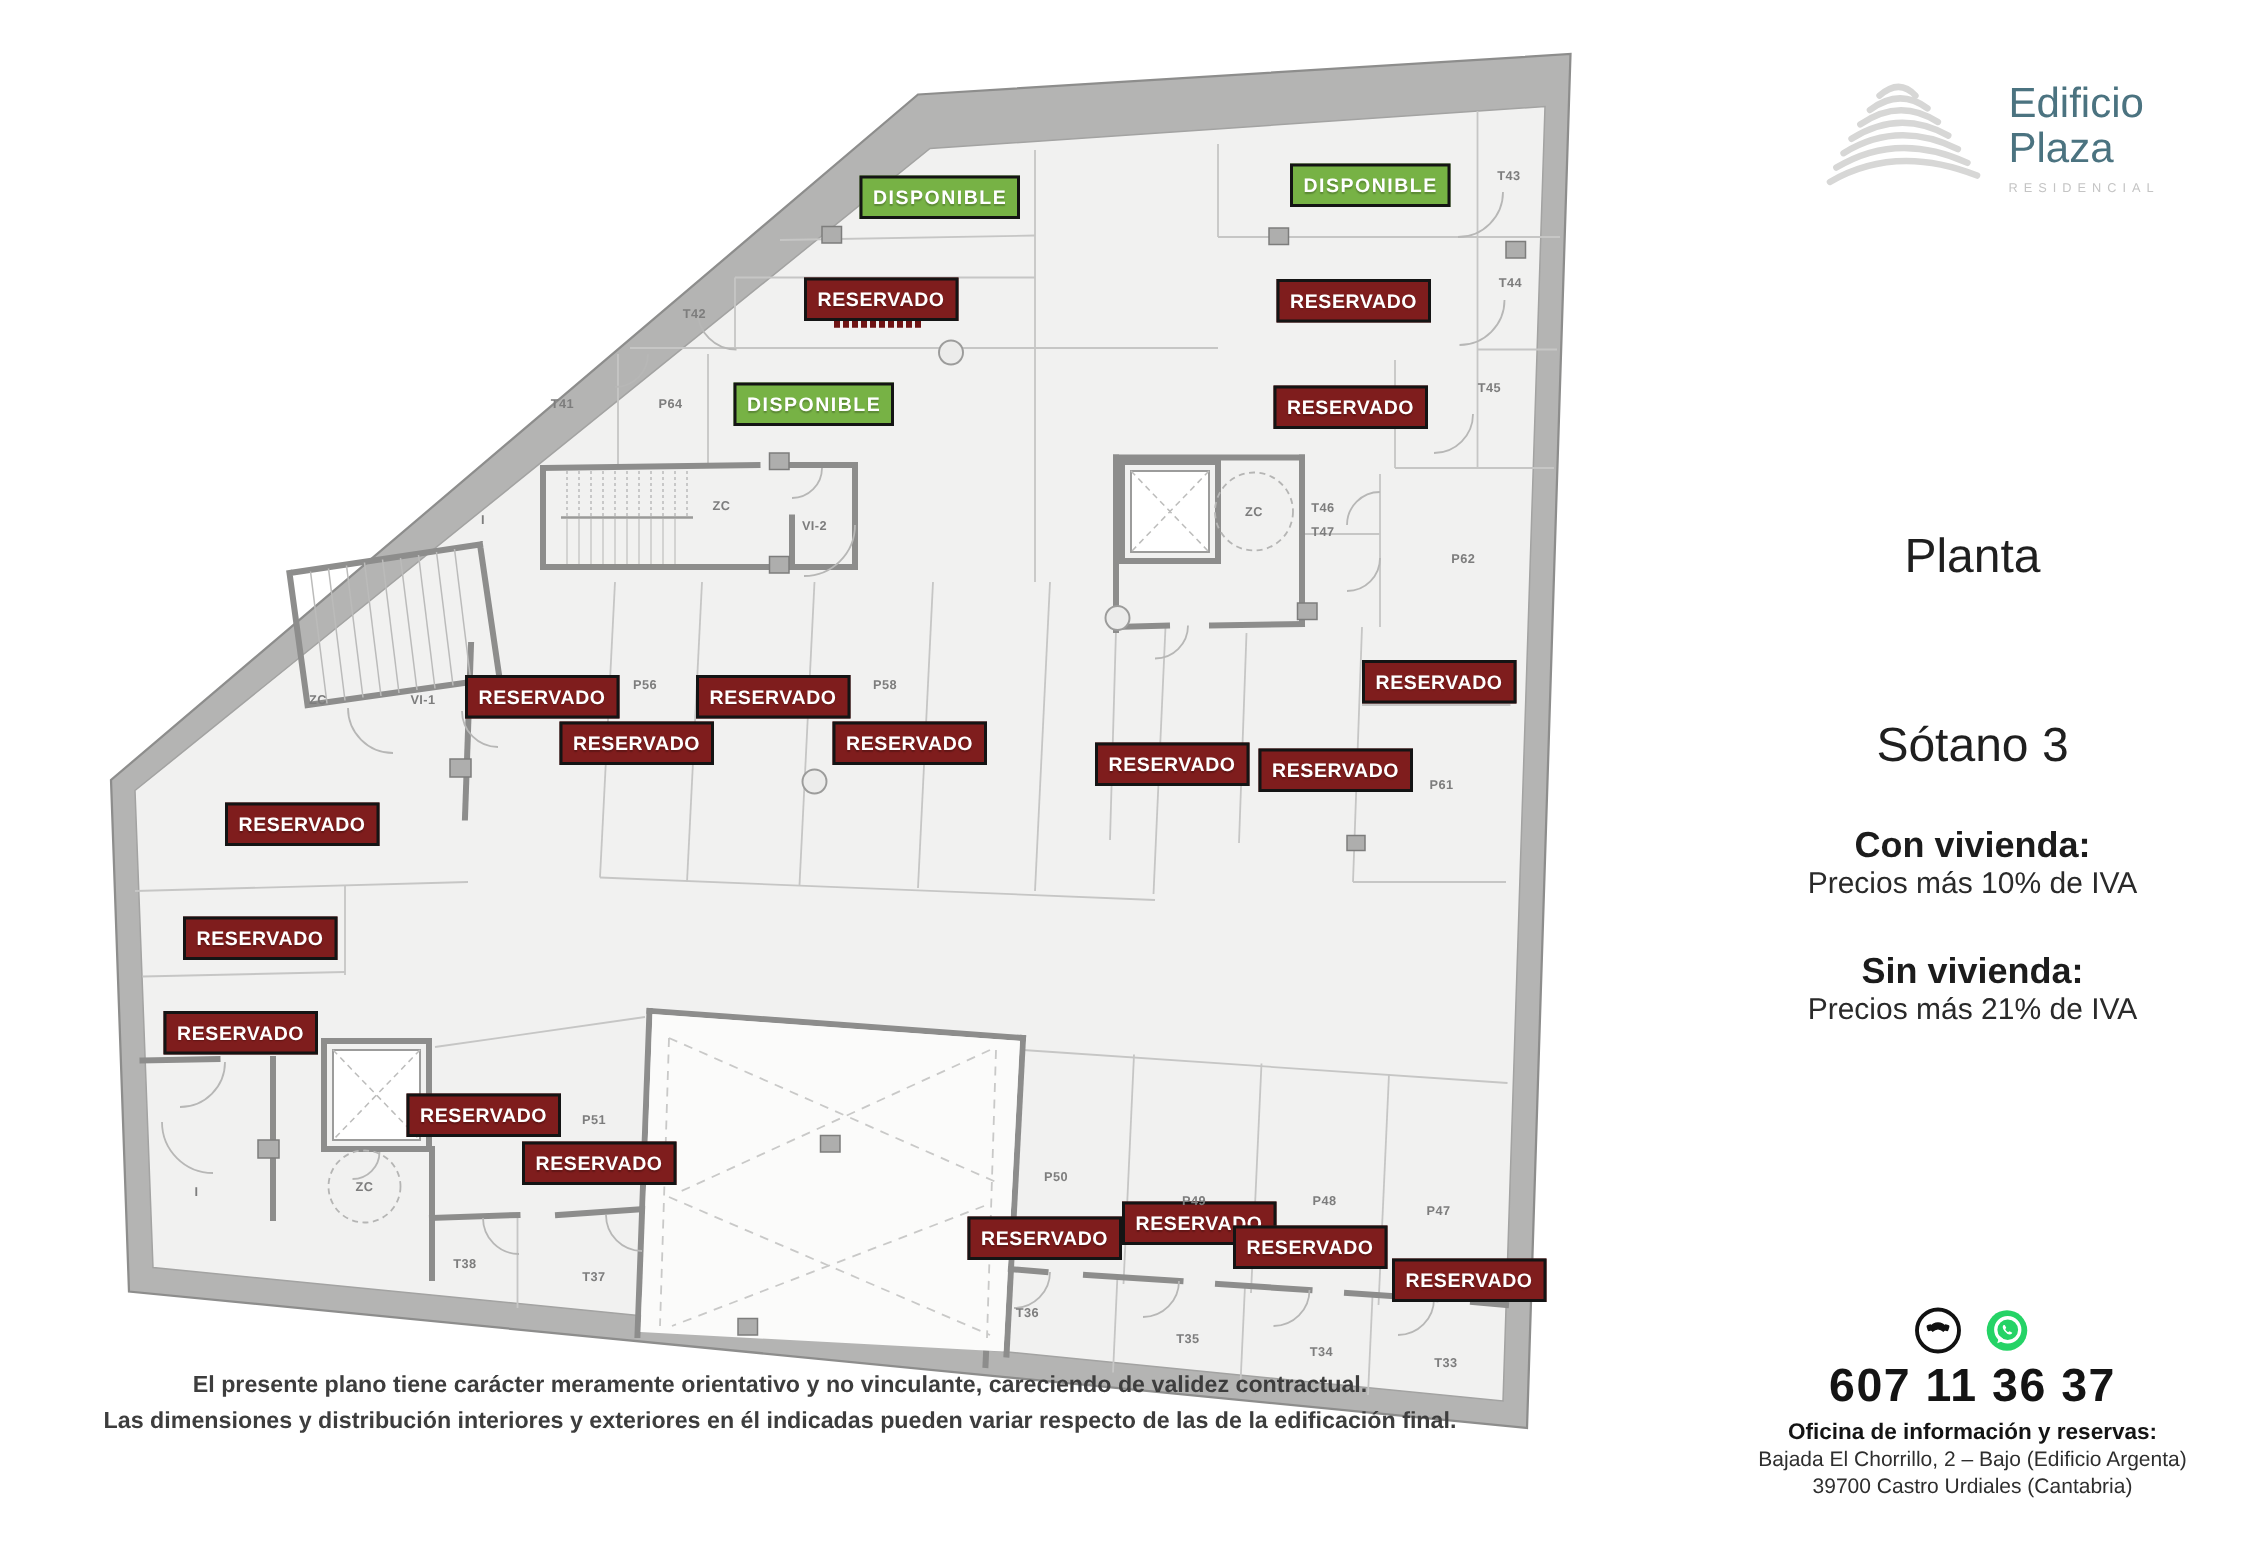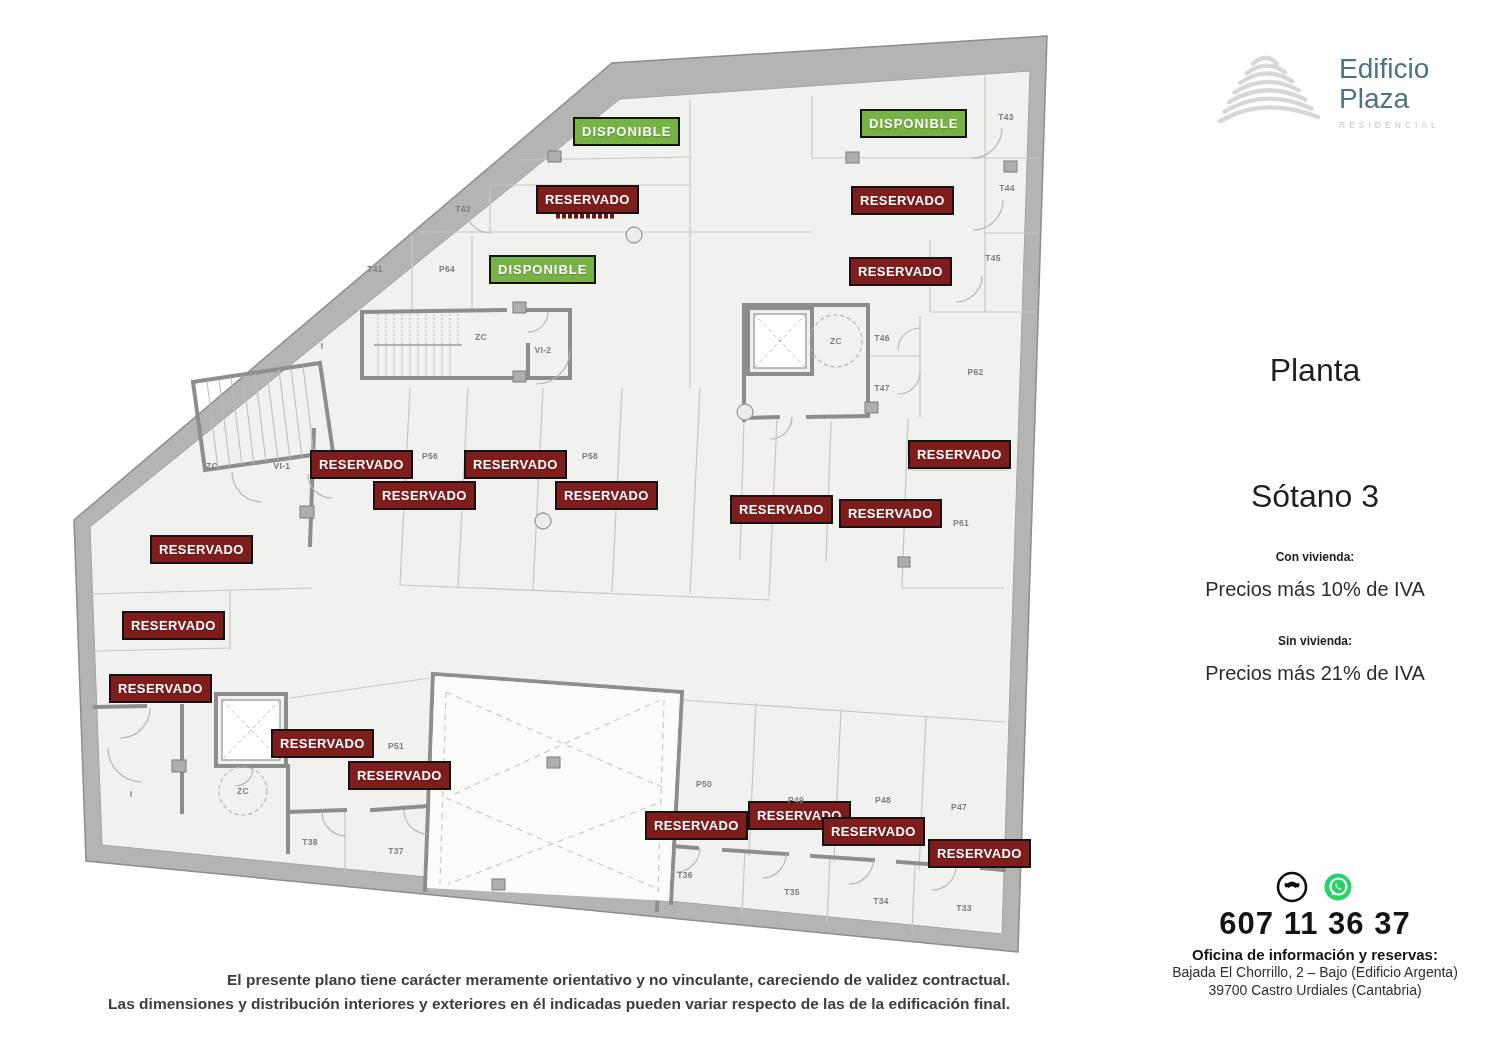"T47" span.room-label { top: 388px -> 354px }
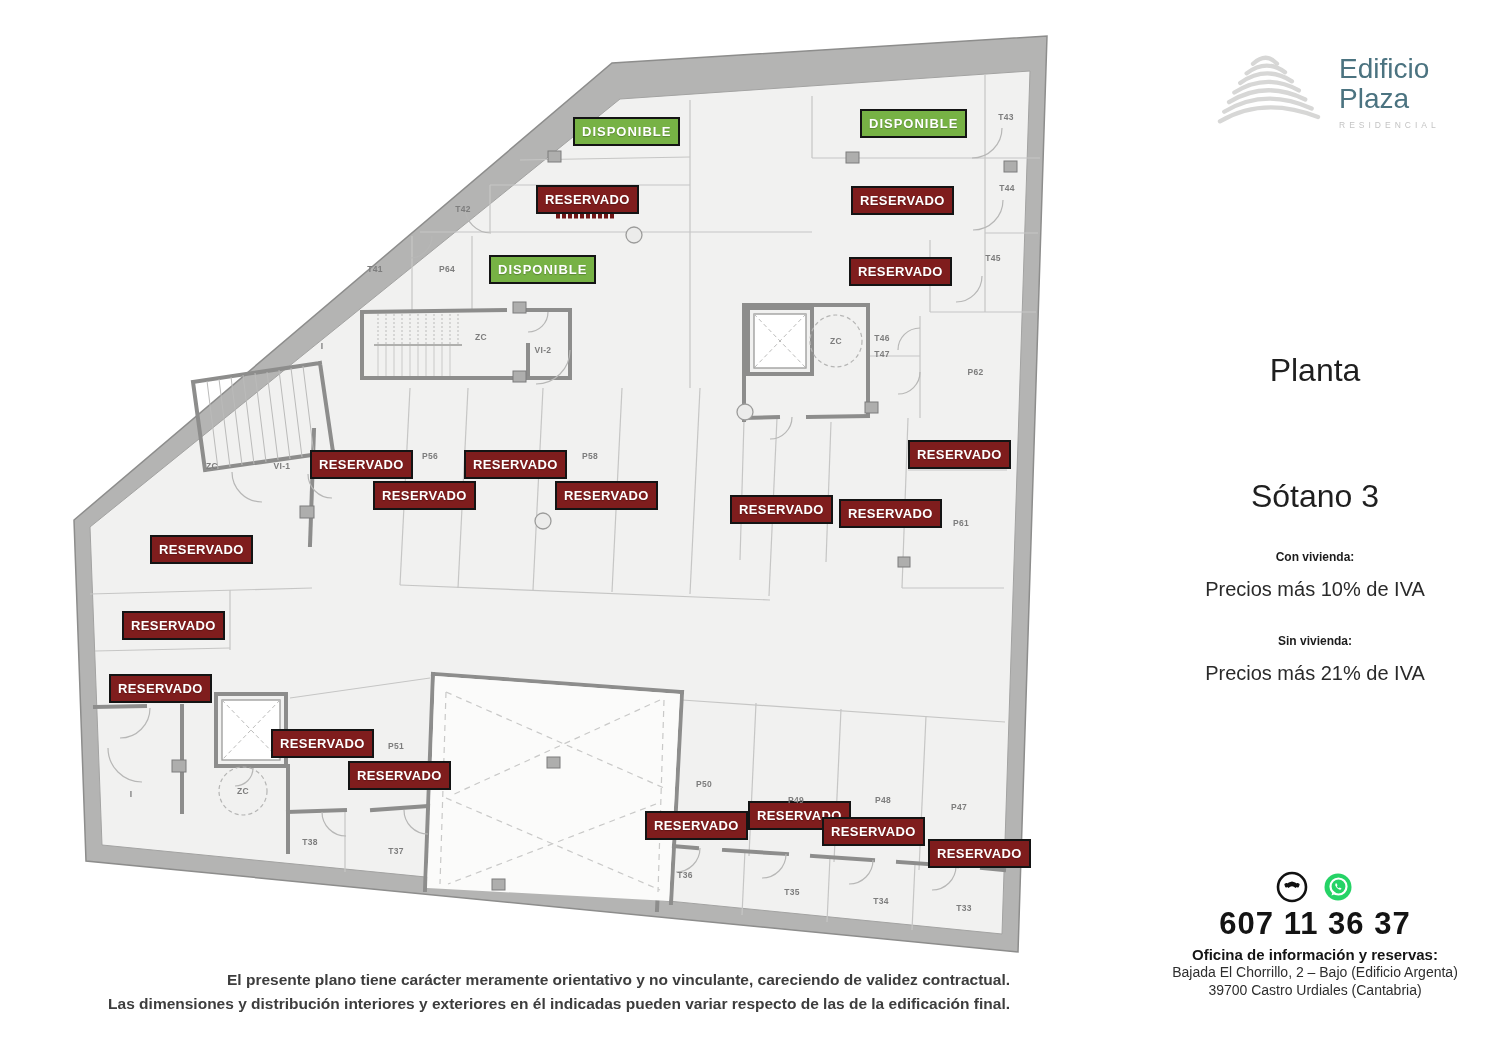"Con vivienda:" .price-label { font-size: 12px -> 24px }
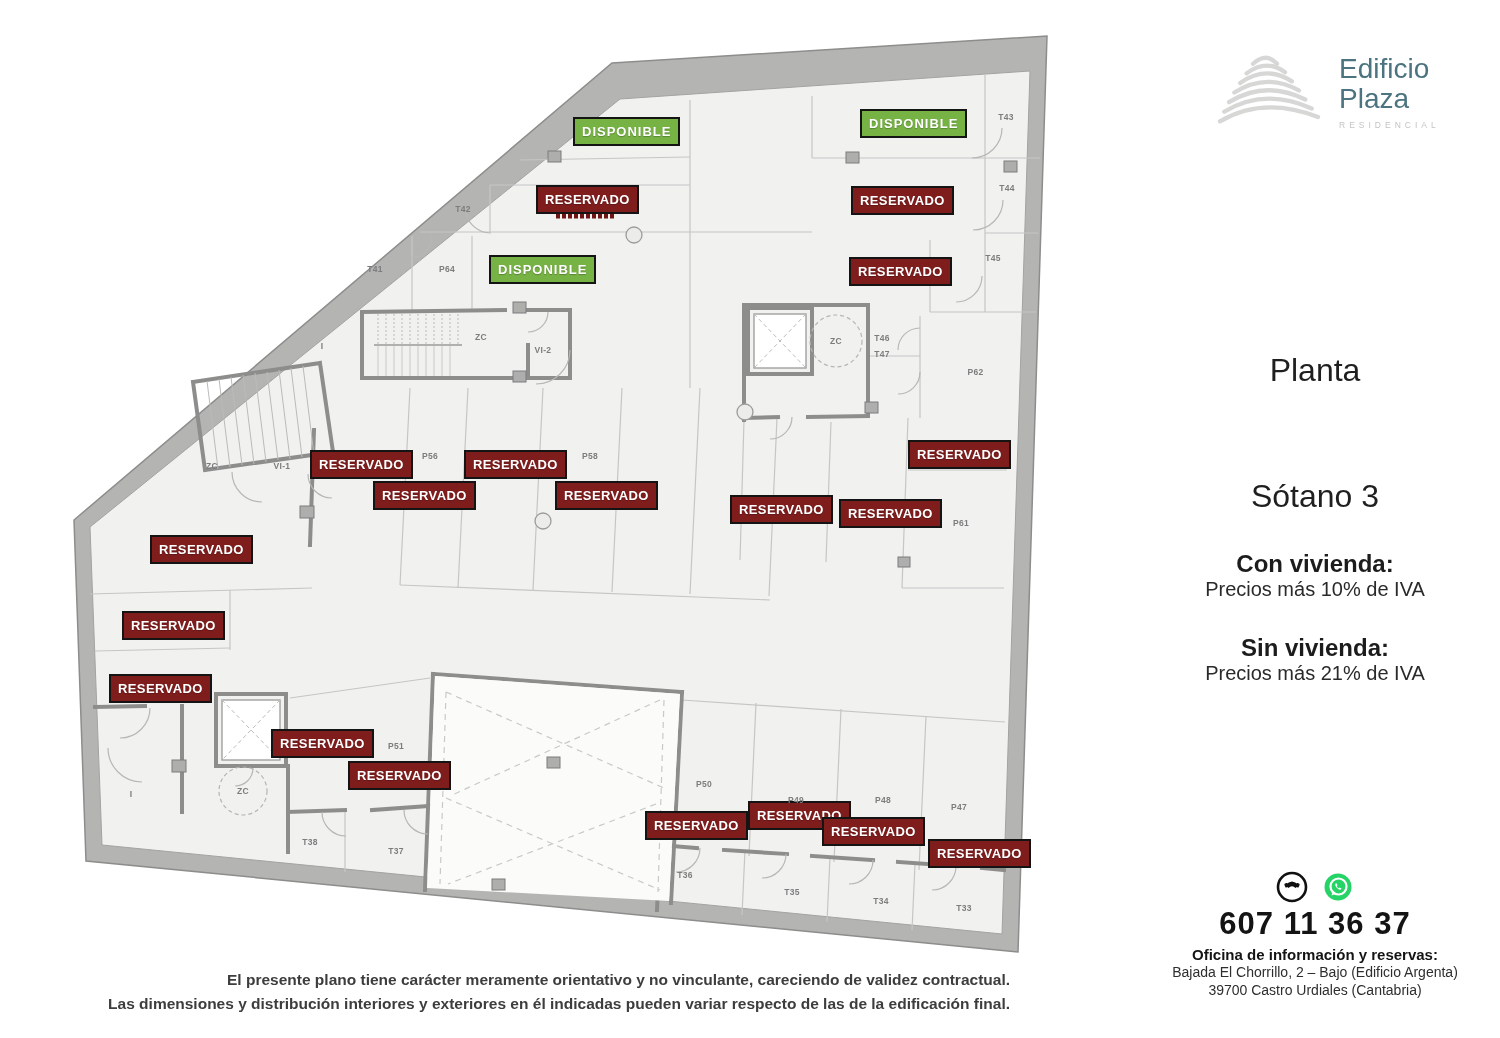"El presente plano tiene carácter" #disclaimer { text-align: right -> center; top: 968px -> 912px }
